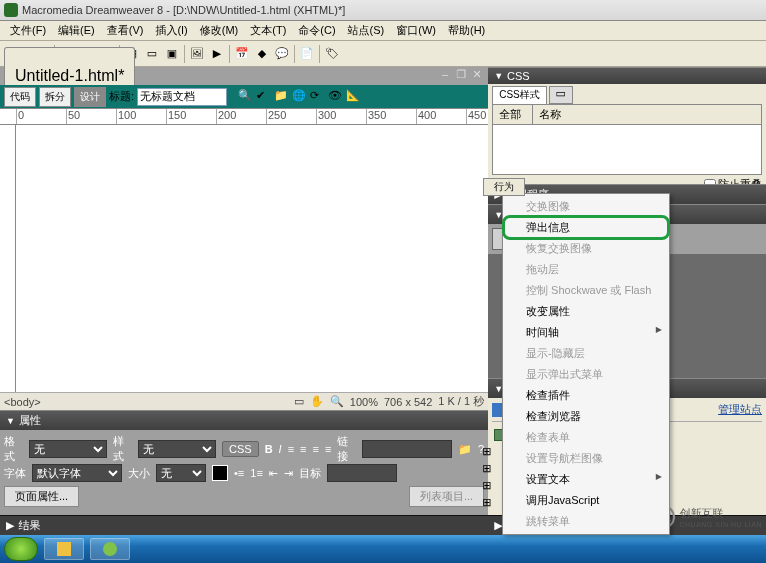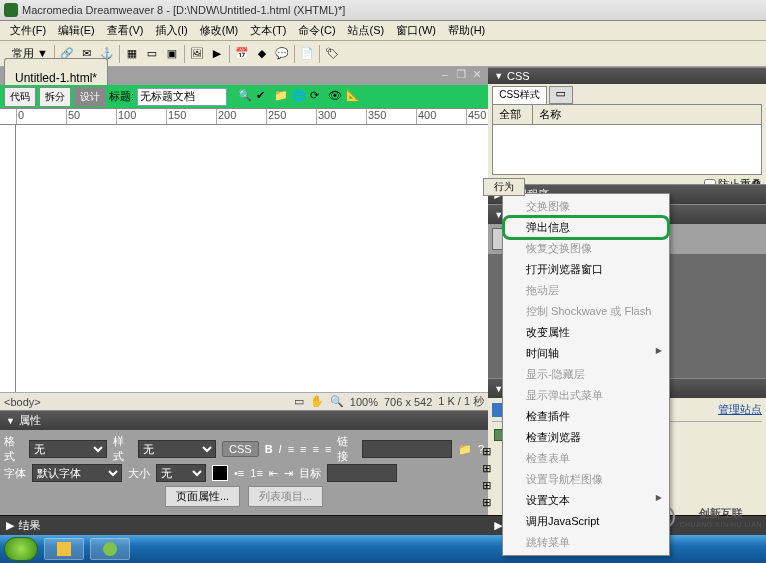"Untitled-1.html*" .doc-tab { font-size: 12px -> 16px; padding: 12px 10px 0 -> 19px 10px 0 }
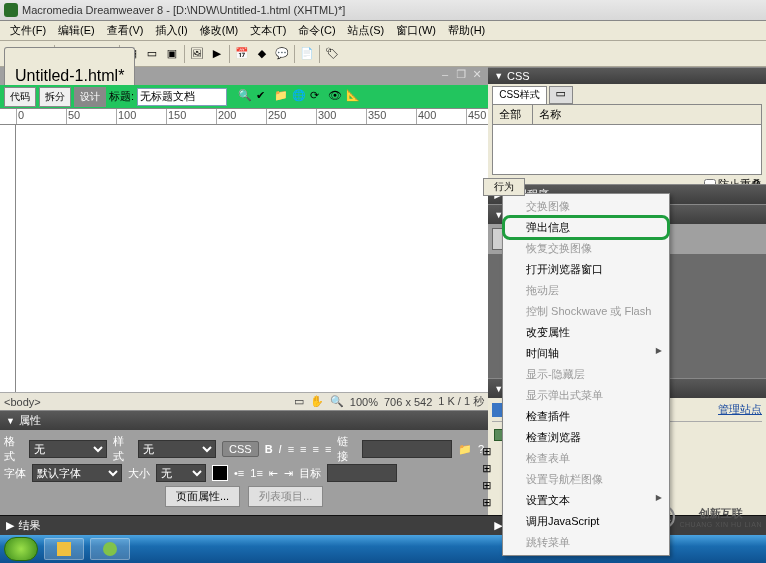"代码" .doc-toolbar { background: #22c55e -> #0f766e }
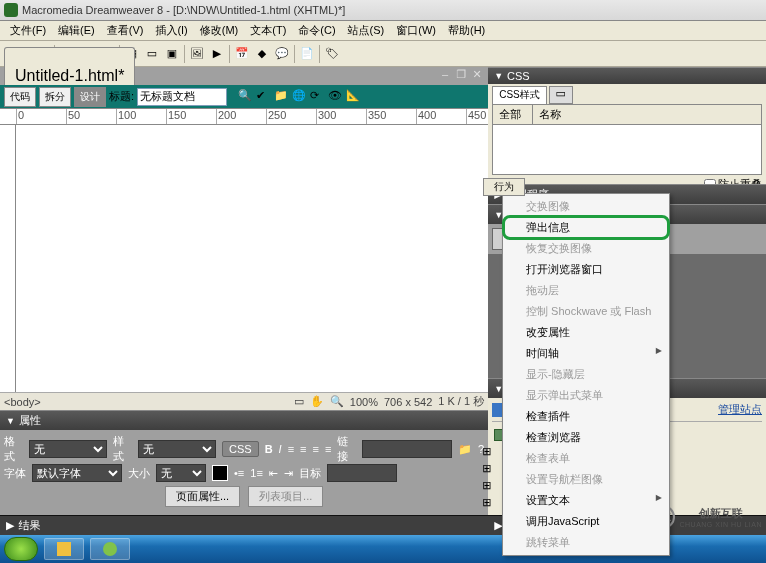"打开浏览器窗口" div.item { html: <div>打开浏览器窗口</div> -> none }
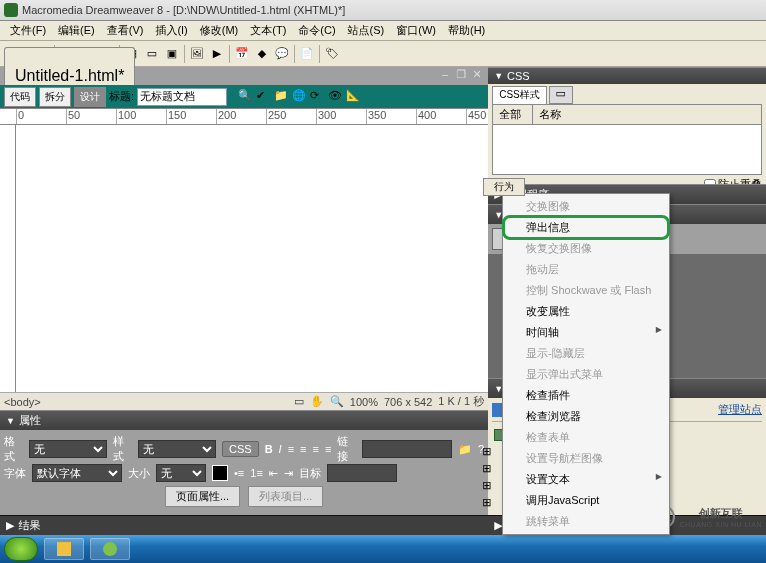"页面属性..." .center-btns { justify-content: center -> space-between }
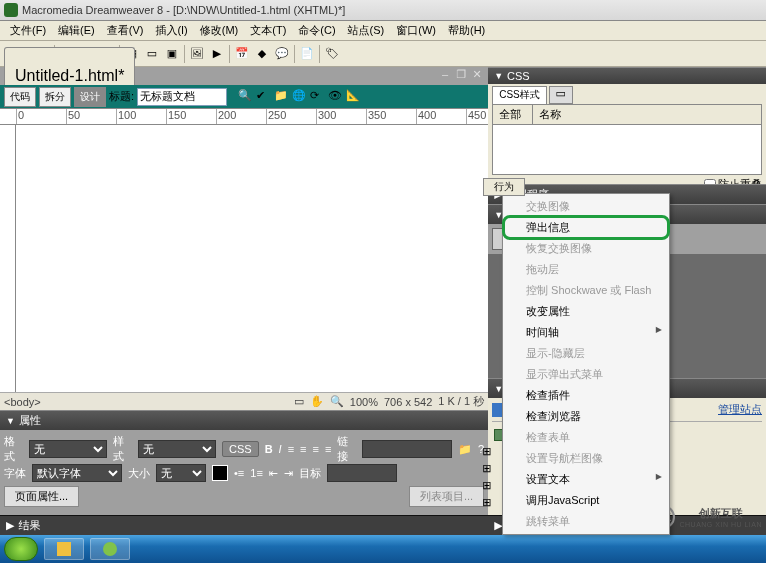"创新互联" div { font-weight: bold -> normal; text-align: center -> none }
